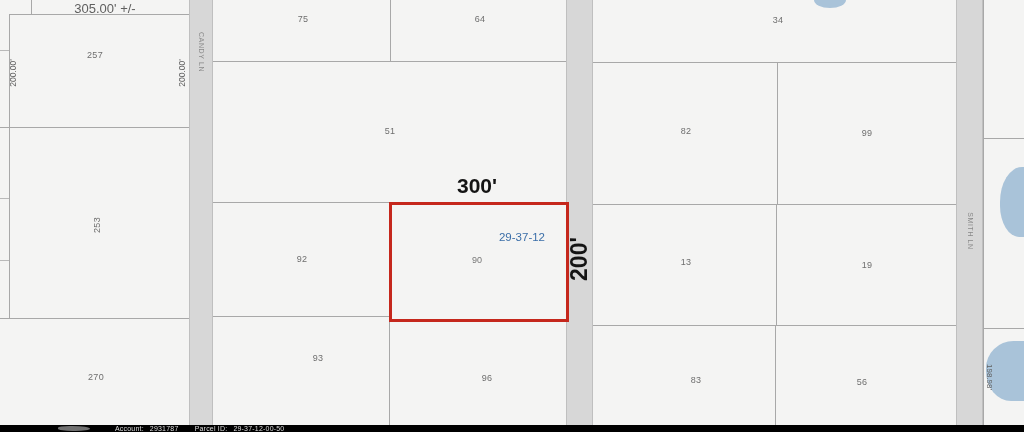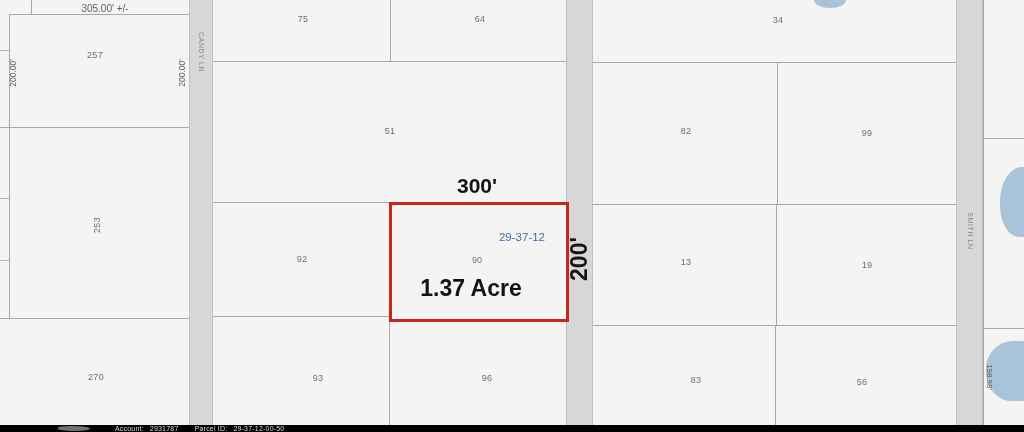"305.00' +/-" .dim { font-size: 10px -> 13px }
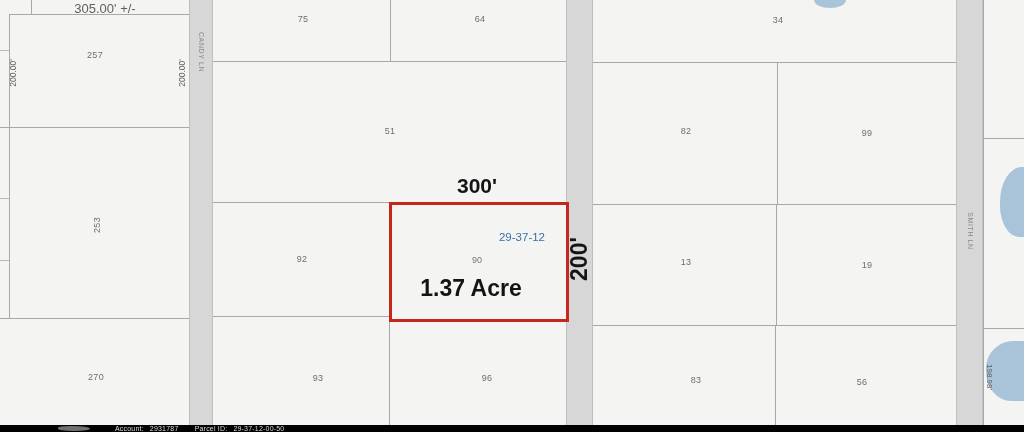"1.37 Acre" div.lbl { html: <div>1.37 Acre</div> -> none }
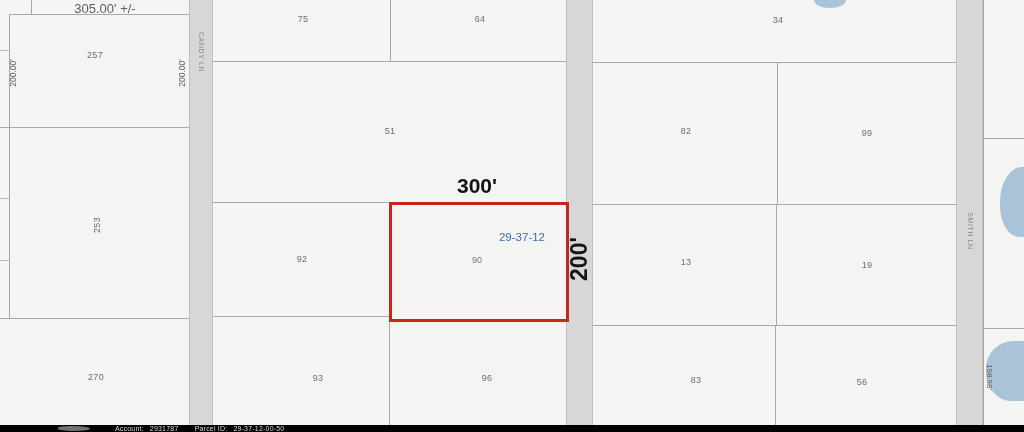"93" div.lbl { top: 378px -> 358px }
